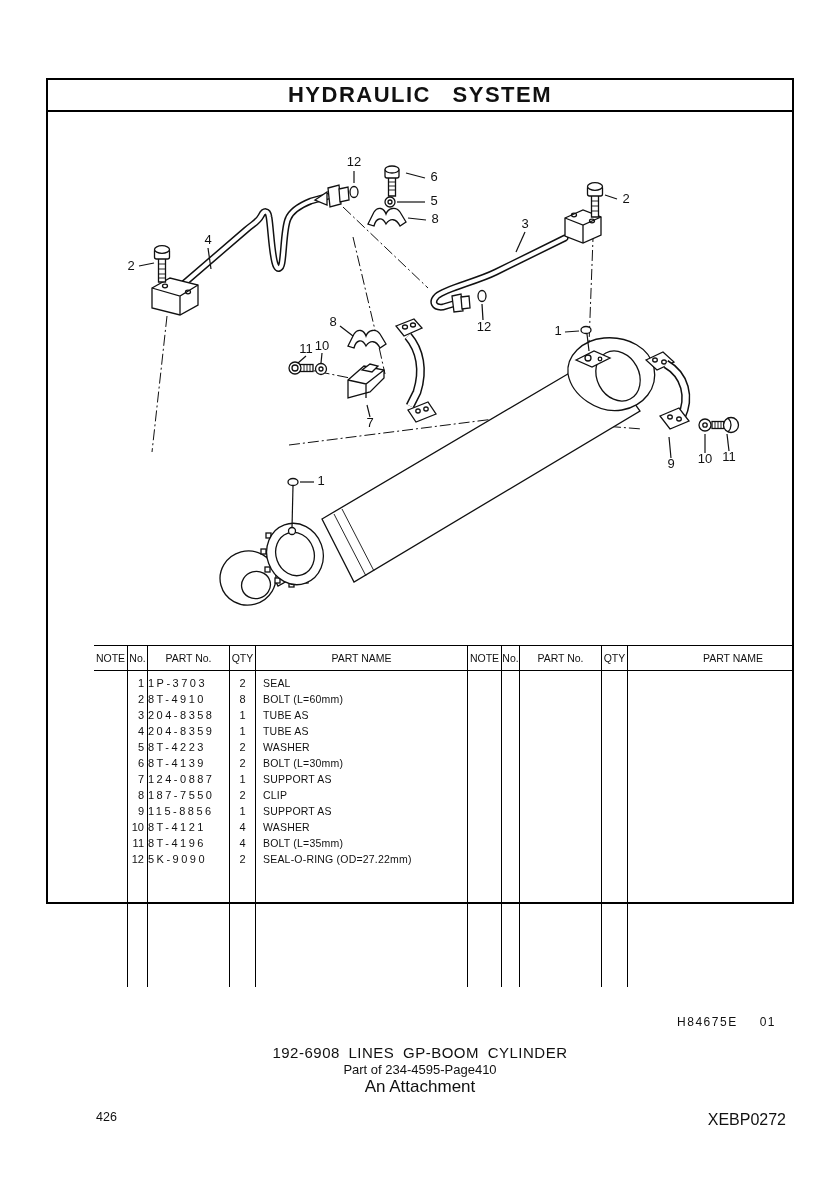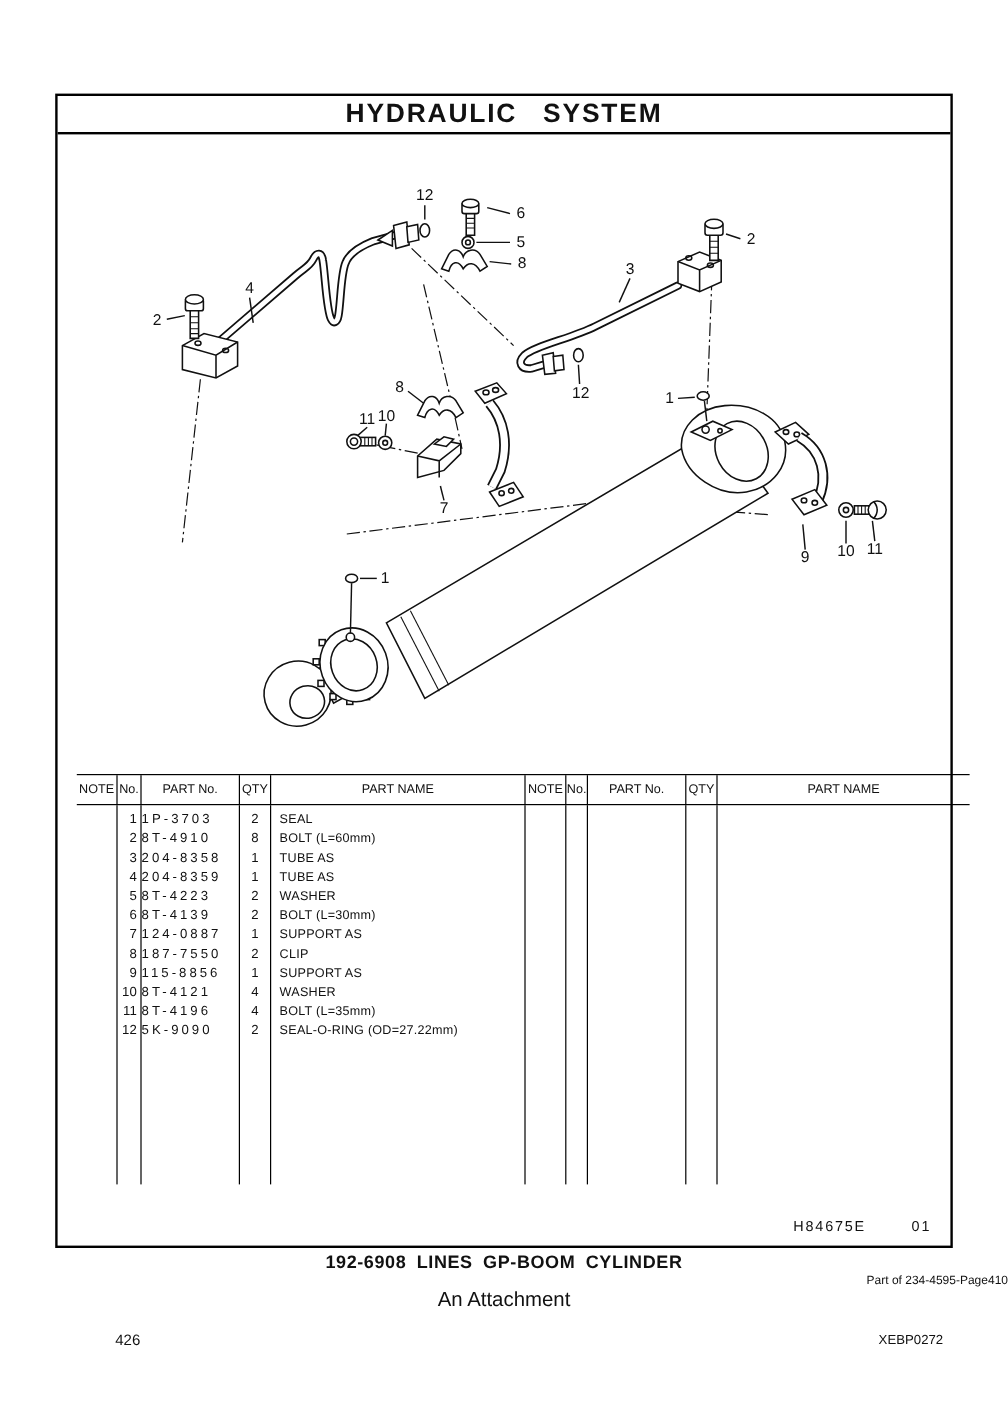"HYDRAULIC SYSTEM" .frame { height: 962px -> 826px }
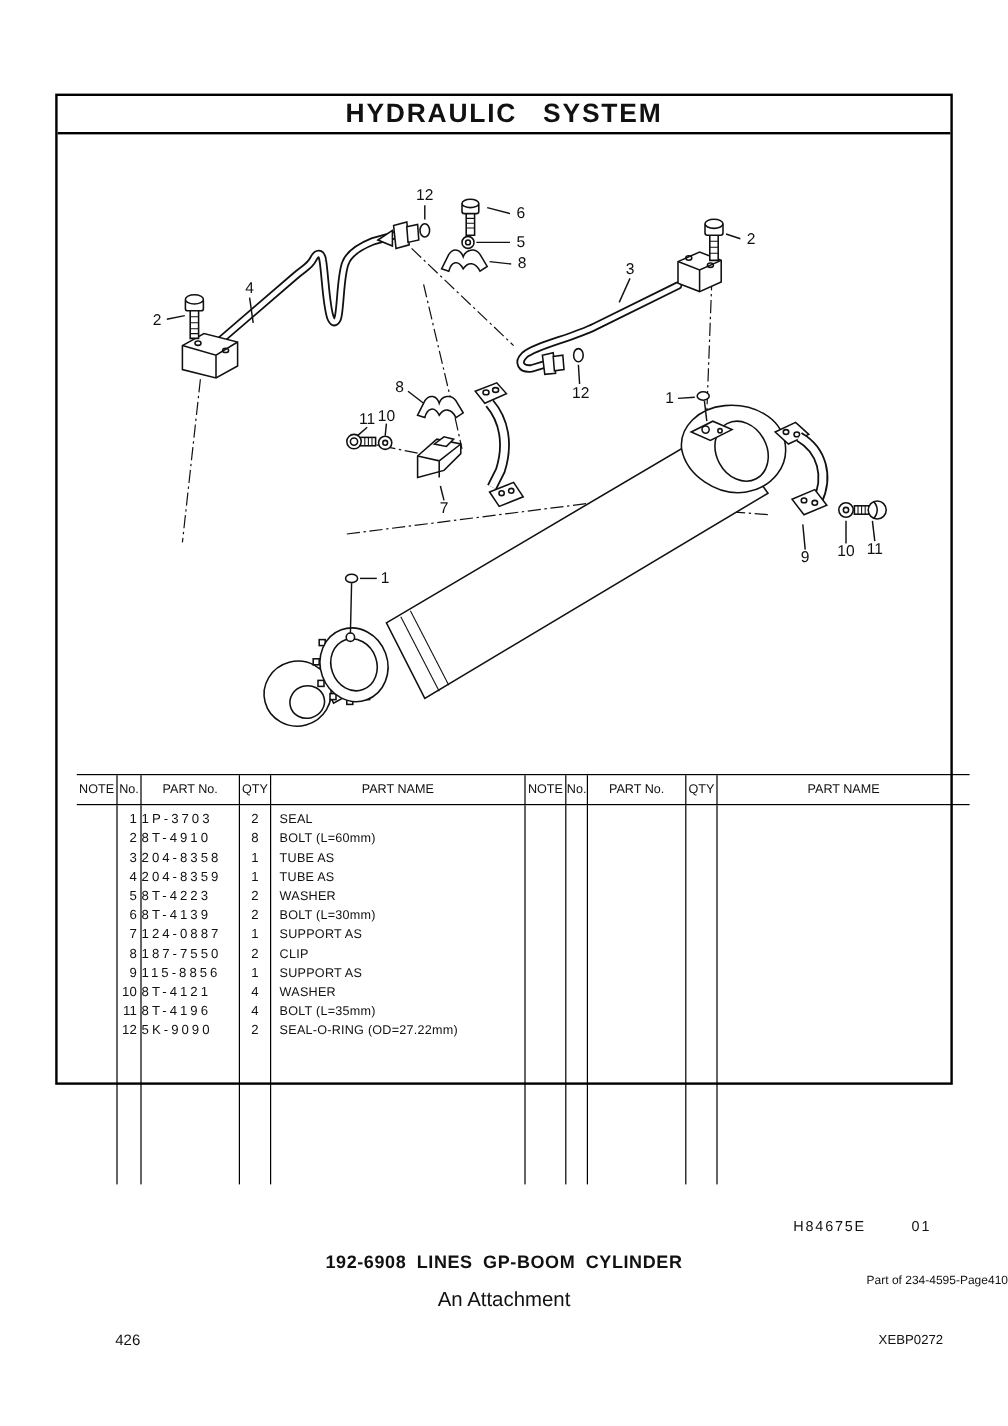"NOTE" .parts-table { left: 16px -> 0; padding-left: none -> 46px }
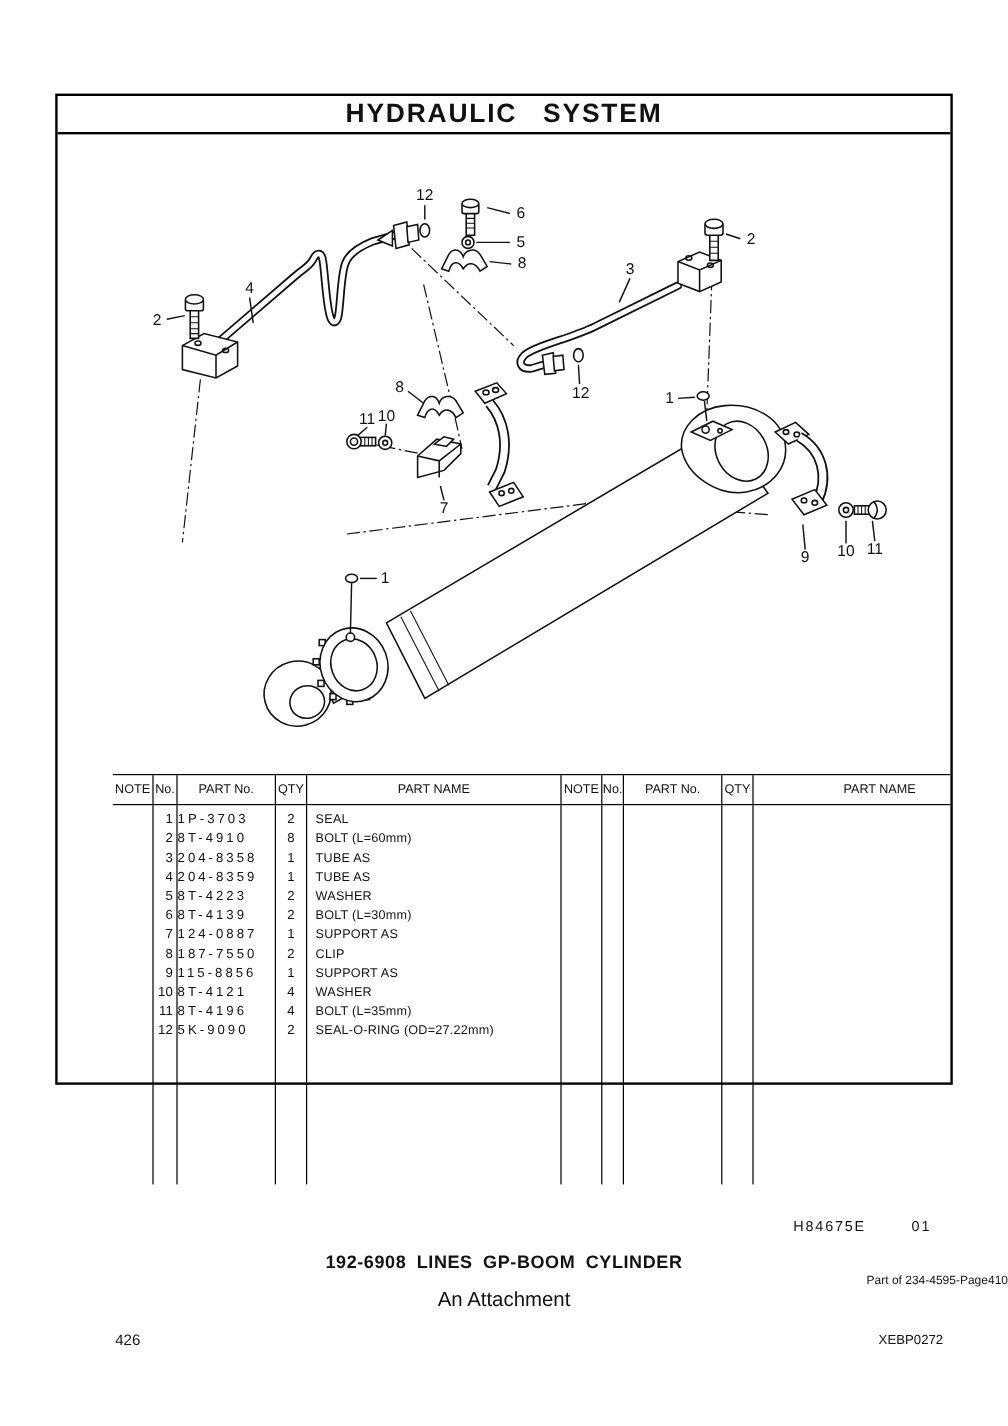"01" .plate-text .rev { margin-left: 38px -> 22px }
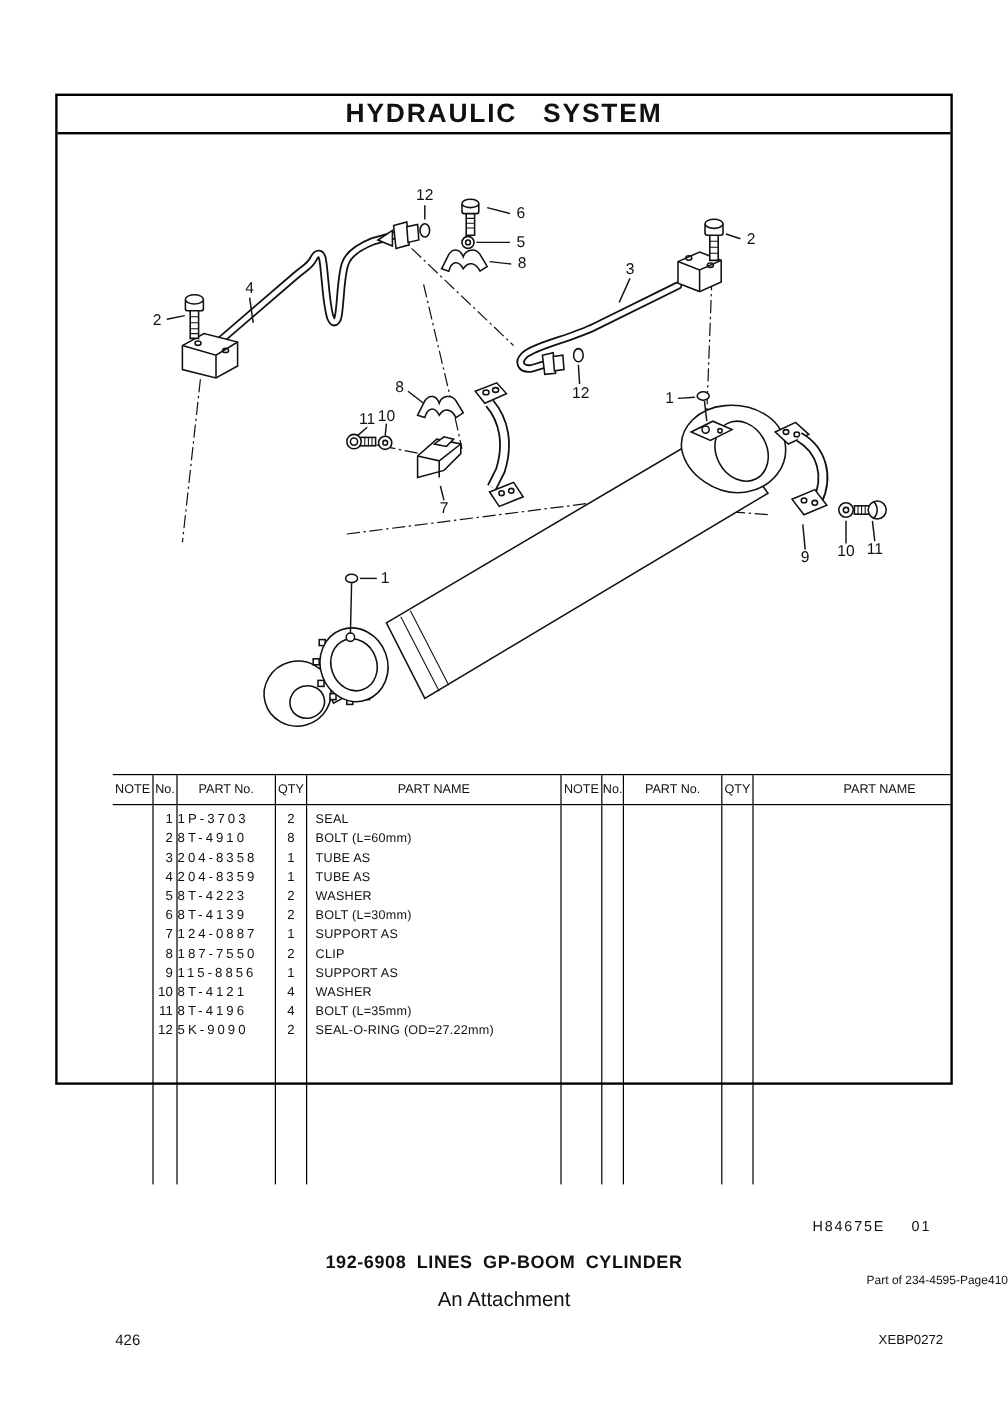"192-6908 LINES GP-BOOM CYLINDER" .footer .f1 { font-weight: bold -> normal }
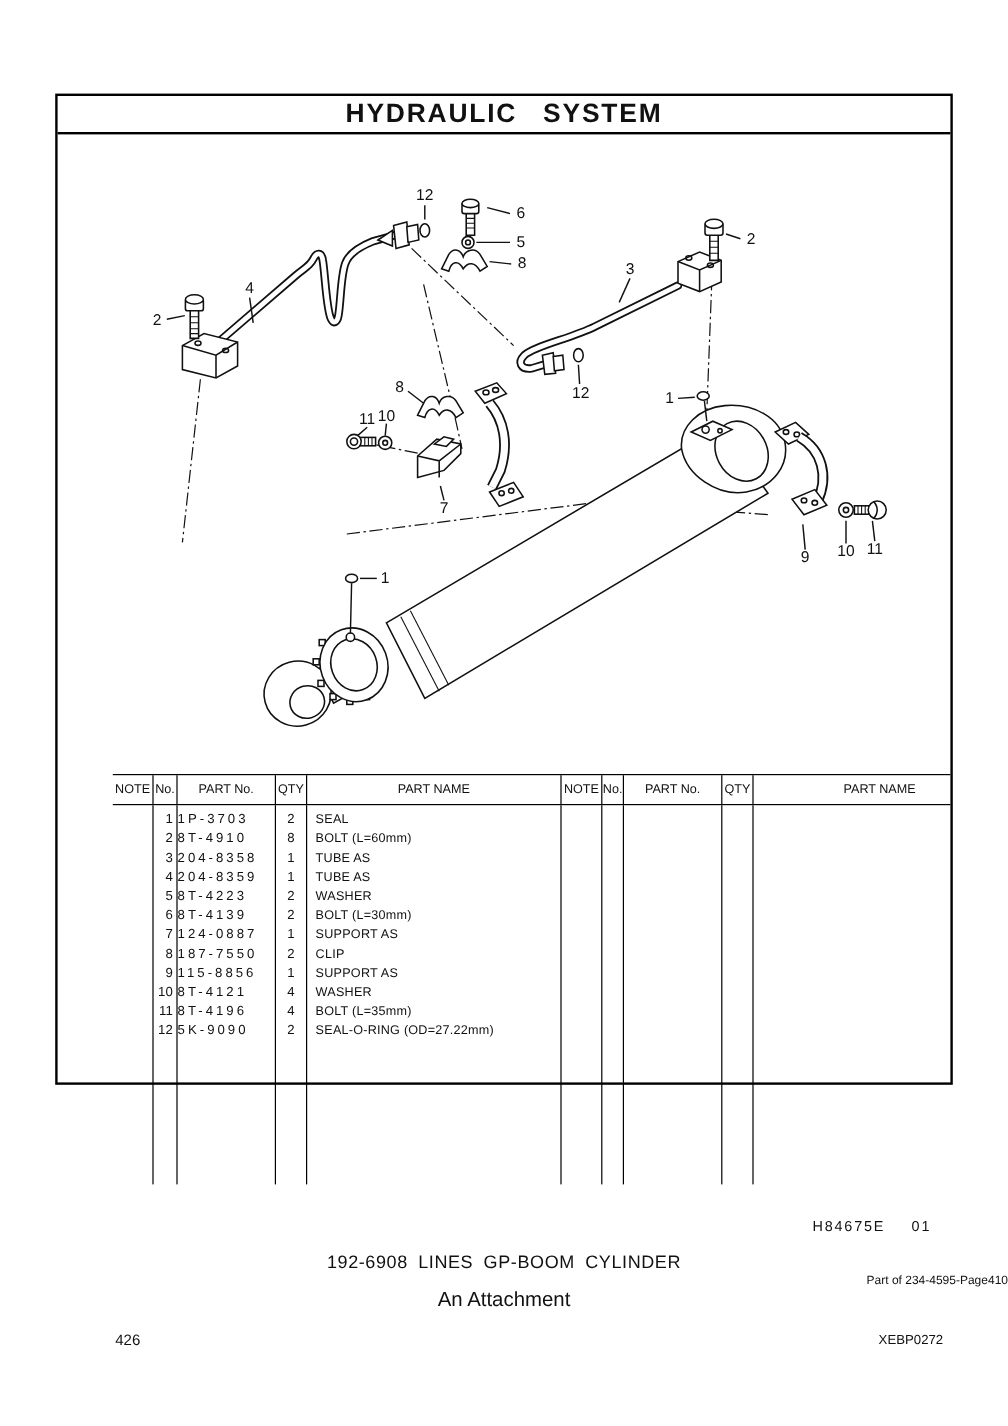"Part of 234-4595-Page410" .footer .f2 { font-size: 10px -> 13px; text-align: right -> none }
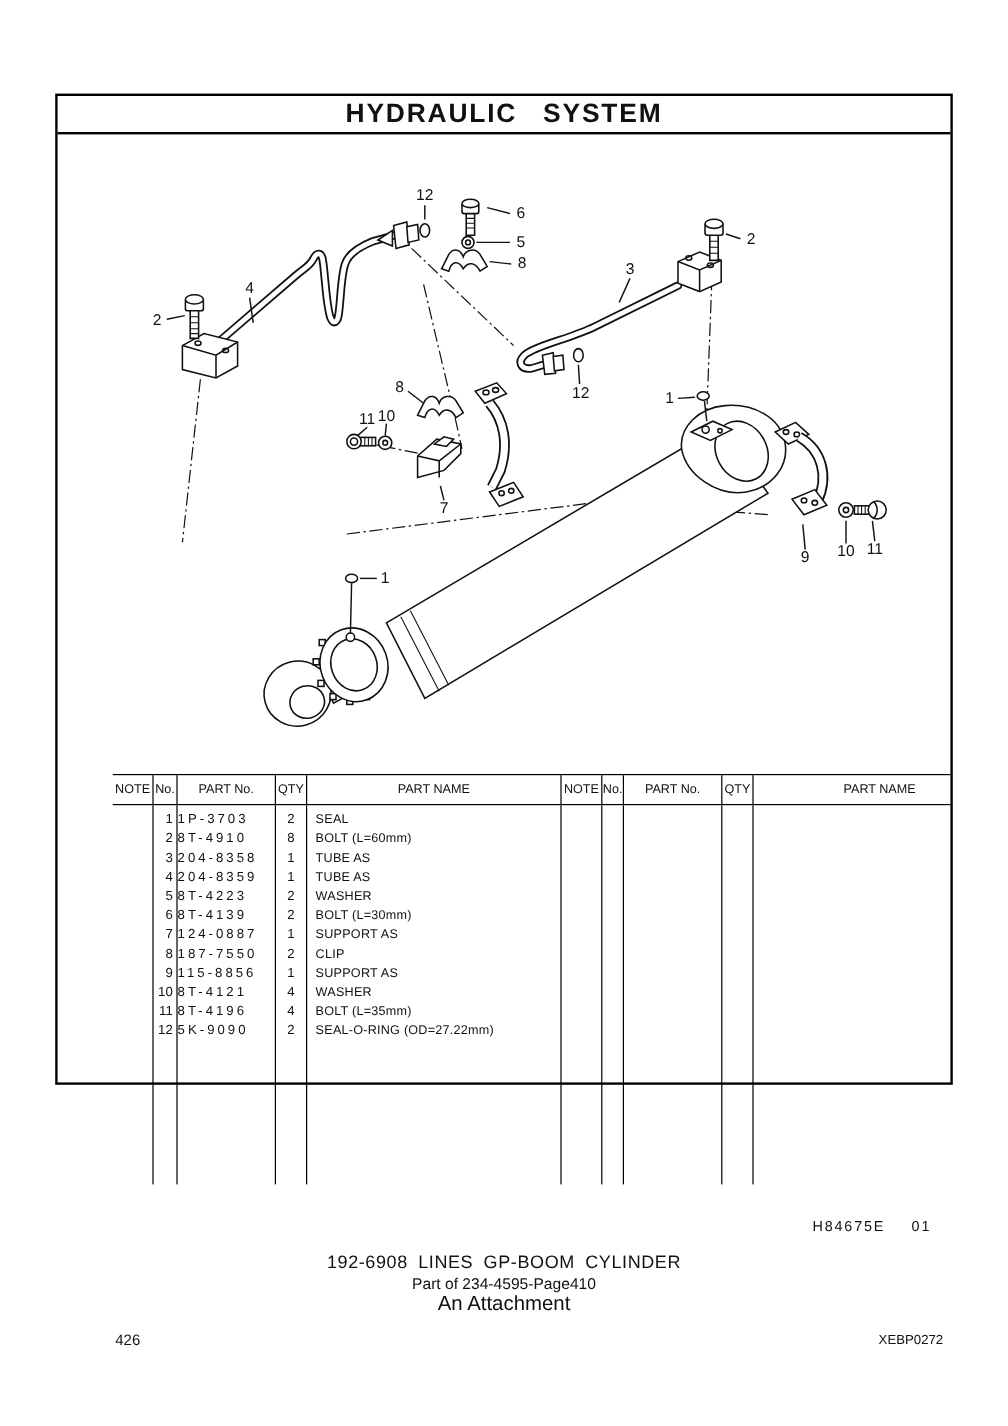"XEBP0272" .doc-code { font-size: 11px -> 16px }
